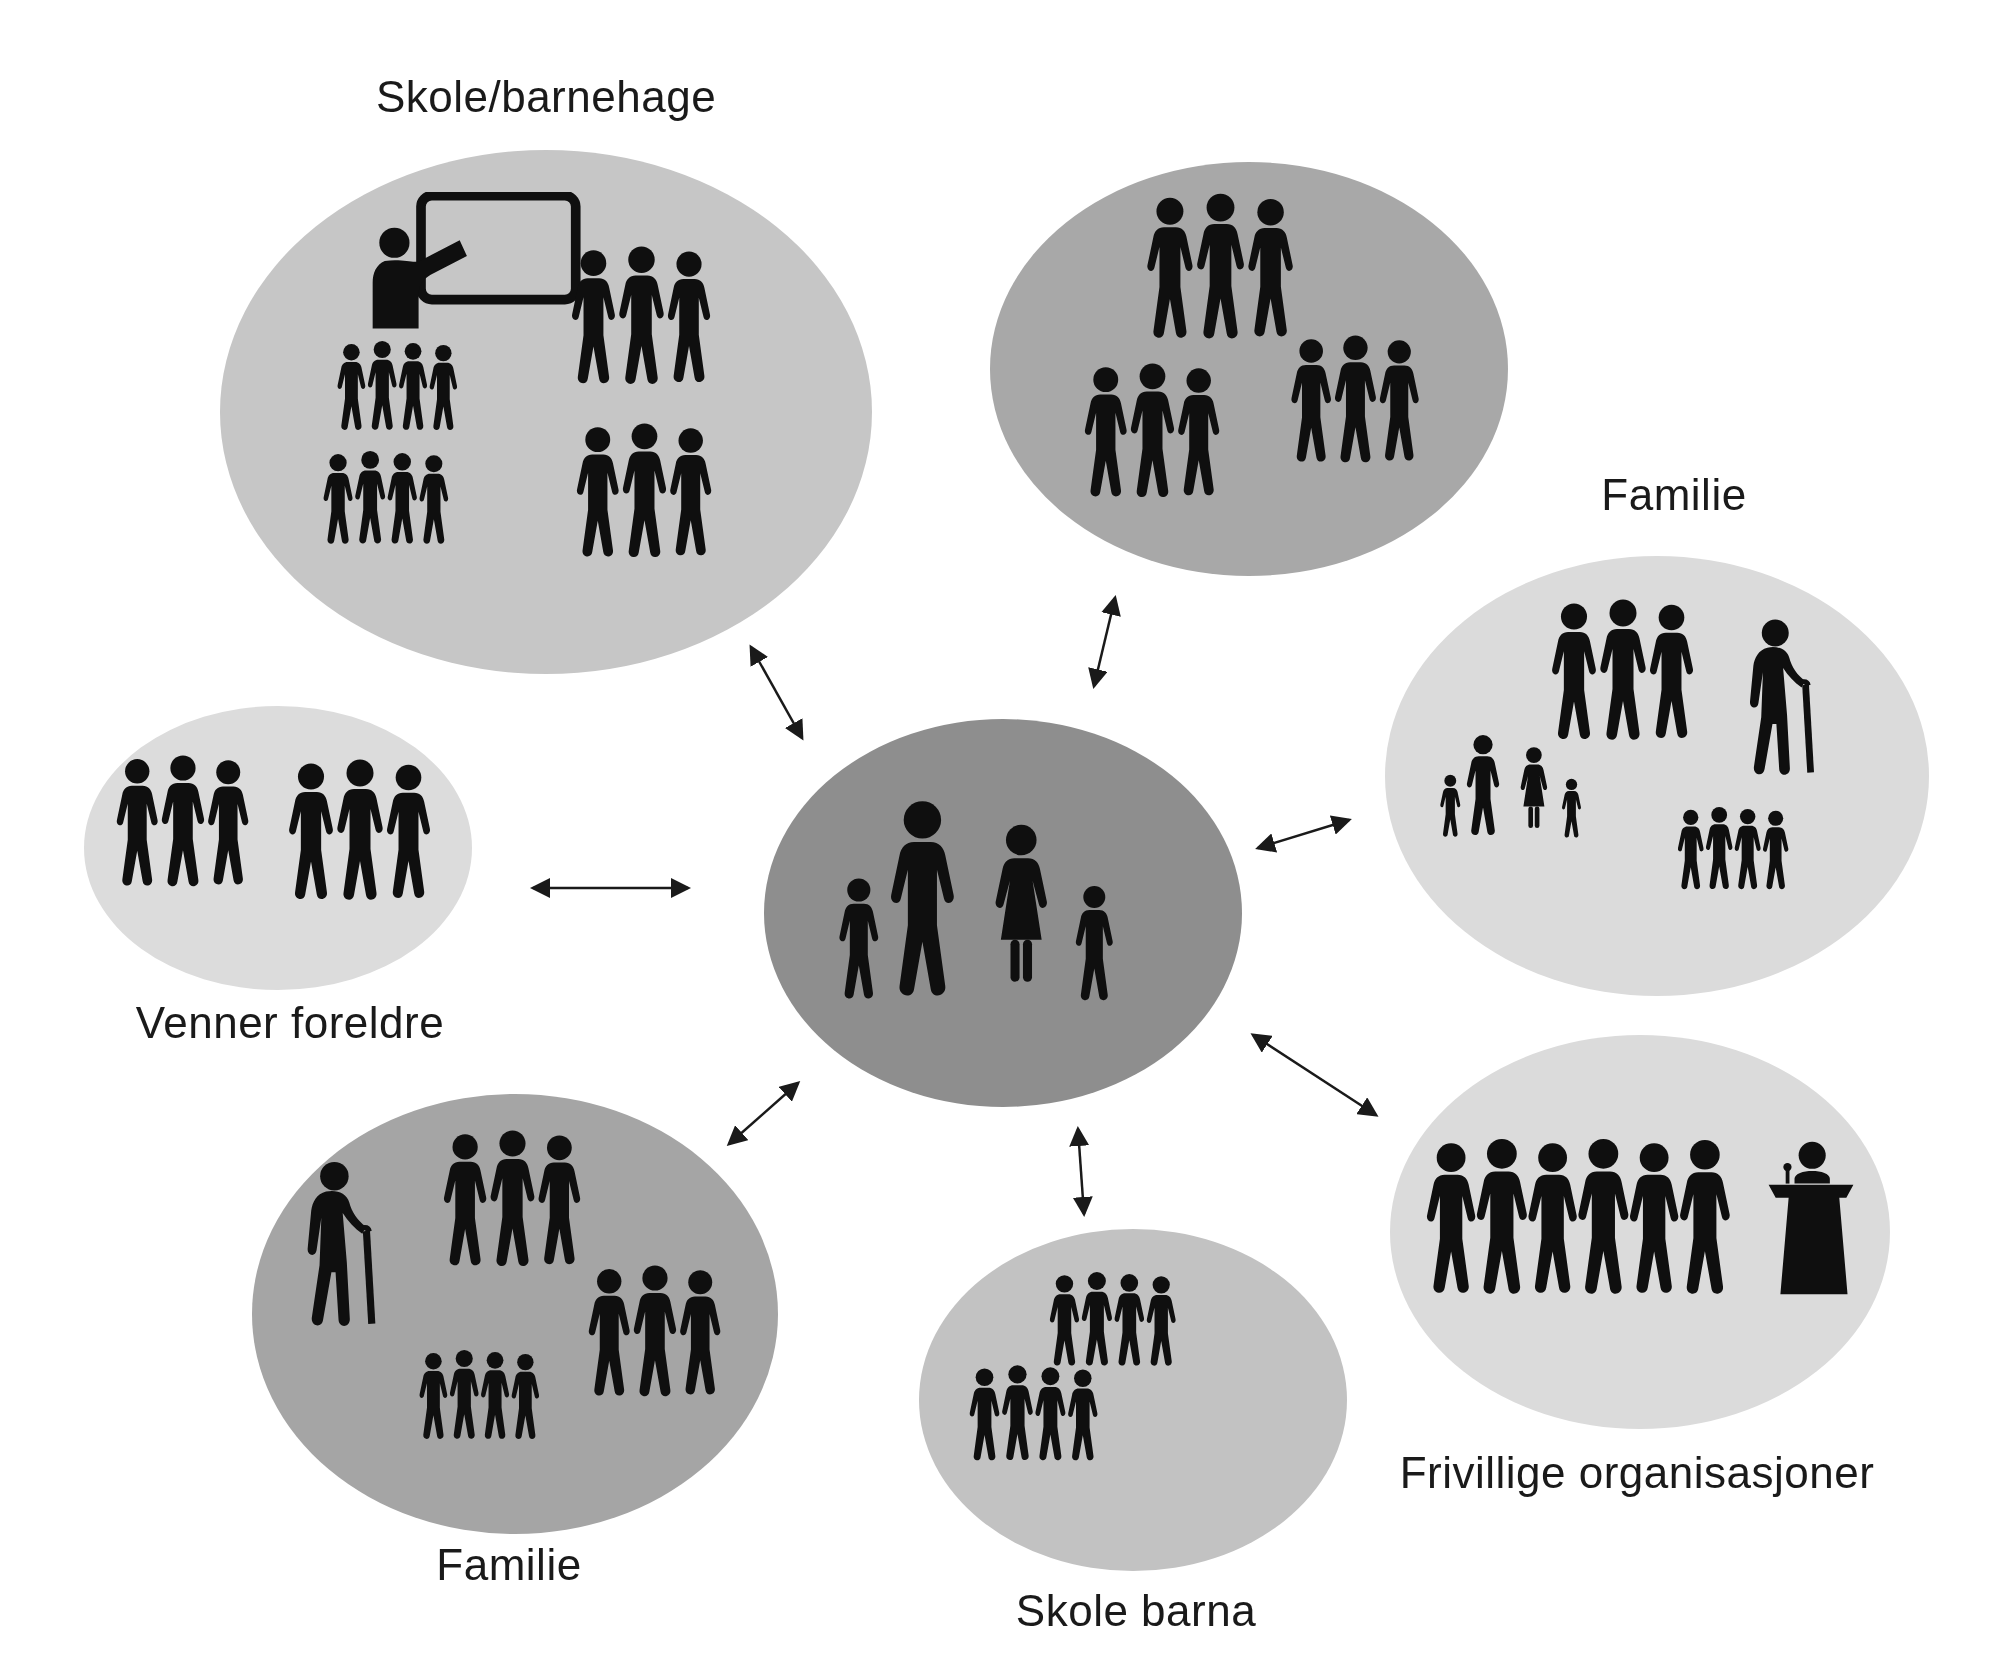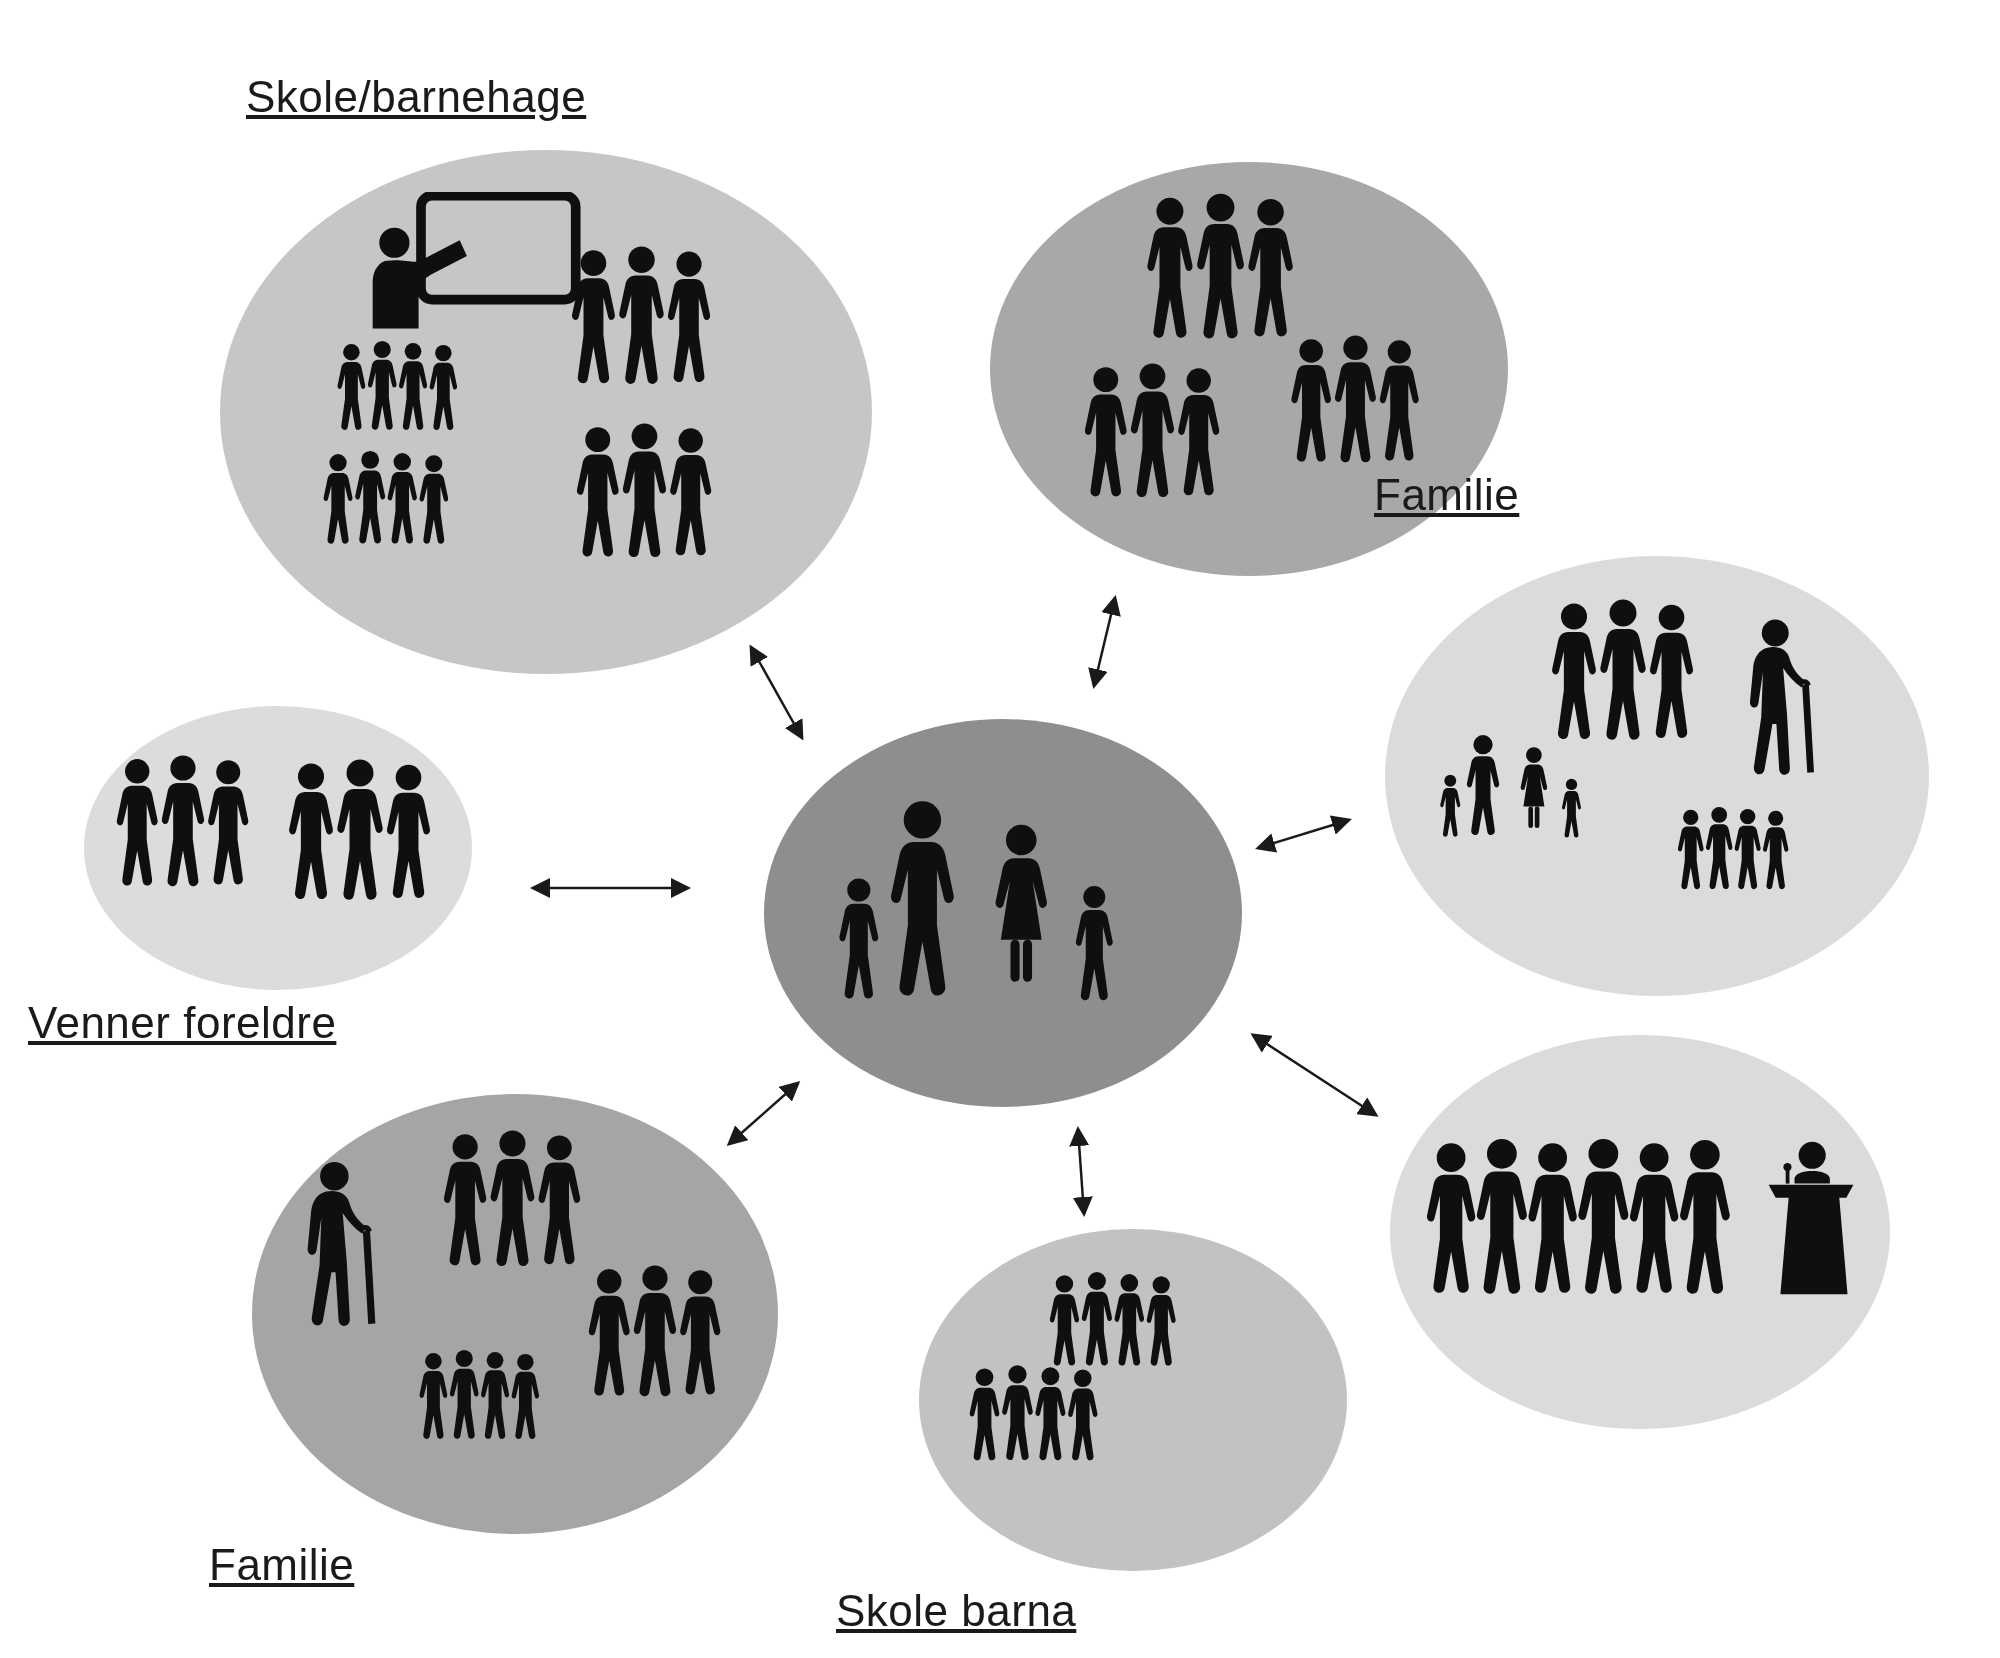"Skole/barnehage" .node-label { text-align: left -> center; text-decoration: underline -> none }
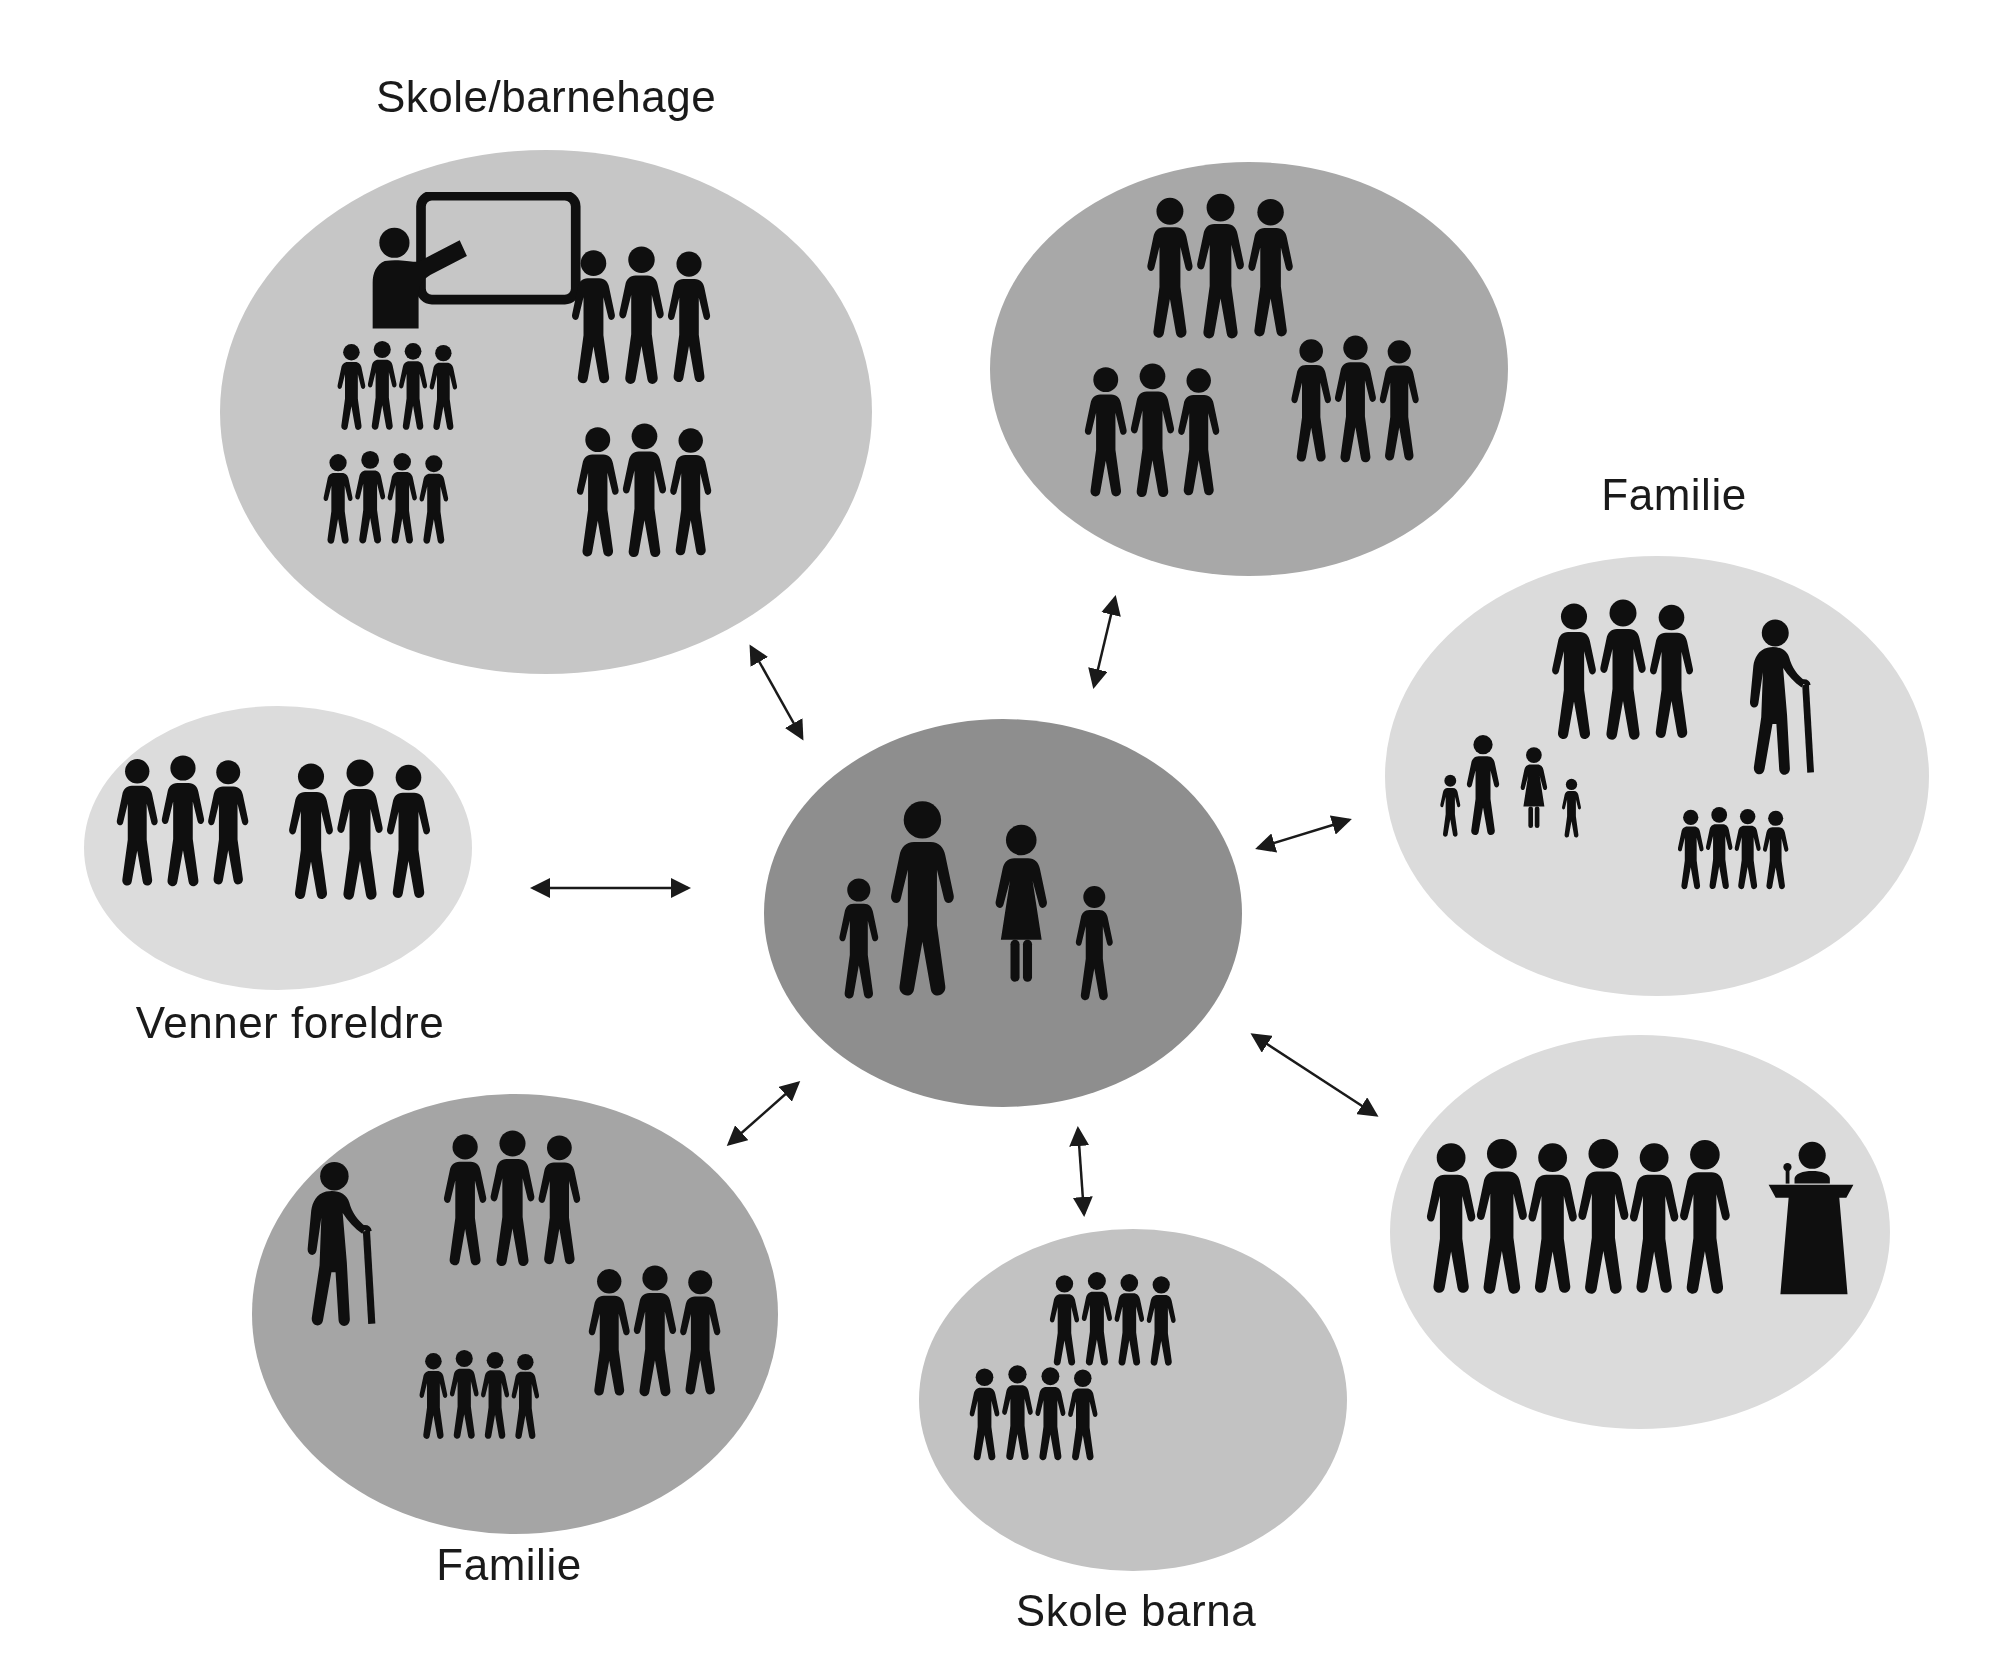"Frivillige organisasjoner" div.node-label { html: none -> <div>Frivillige organisasjoner</div> }
